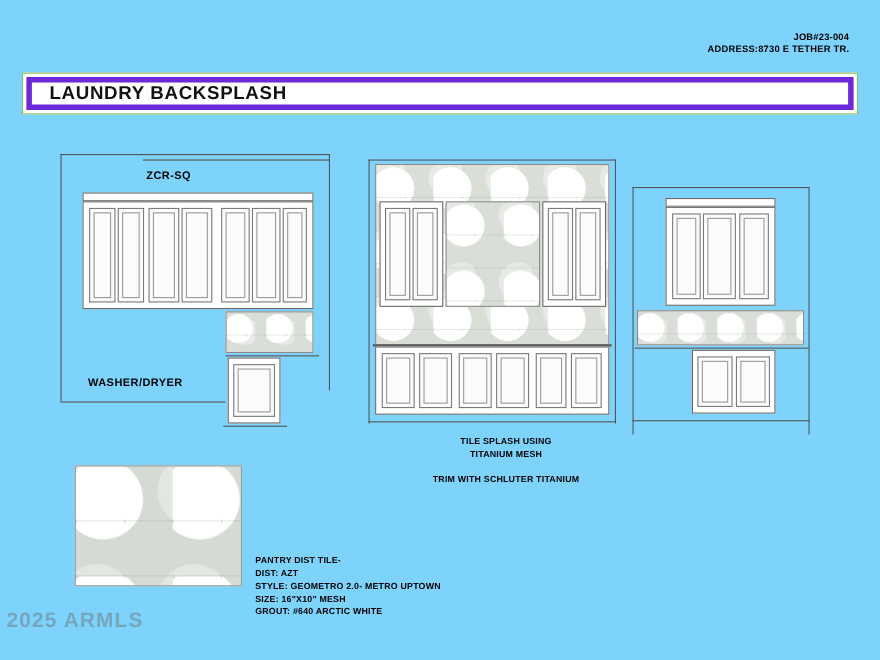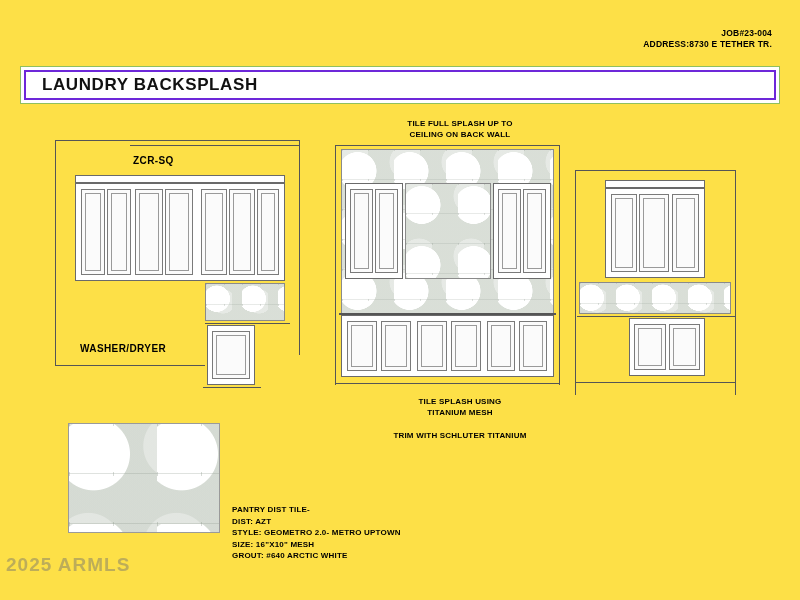"JOB#23-004" .page { background: #fde047 -> #7dd3fc }
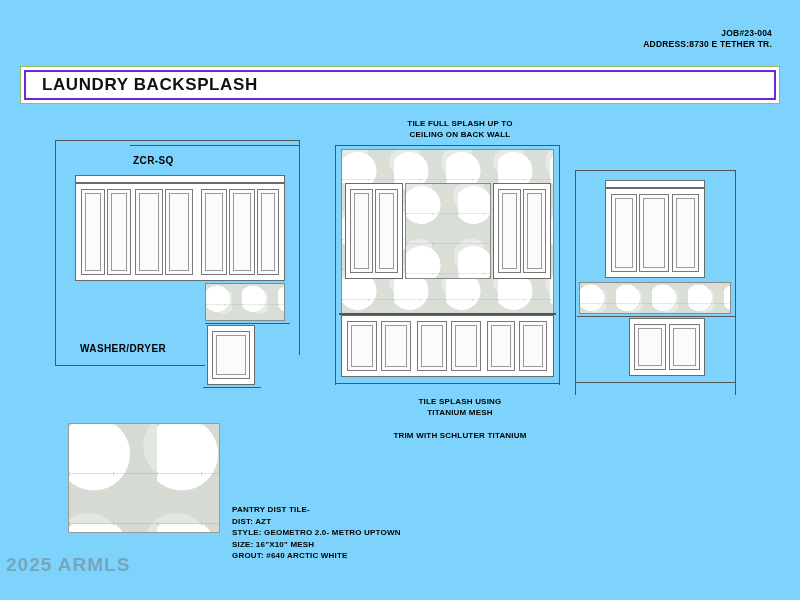"LAUNDRY BACKSPLASH" .title-bar-inner { border: 2px solid #6d28d9 -> 5px solid #6d28d9 }
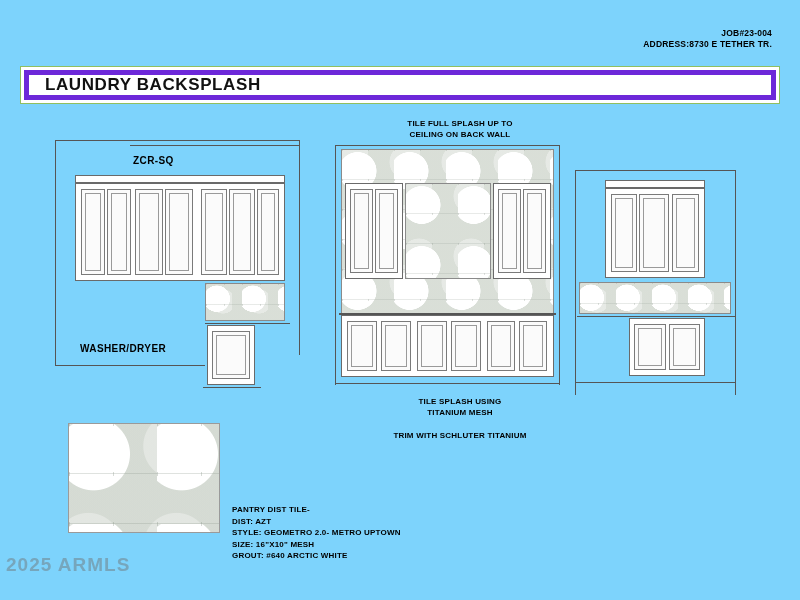"TILE FULL SPLASH UP TO" div.note { html: <div>TILE FULL SPLASH UP TO CEILING ON BACK WALL</div> -> none }
